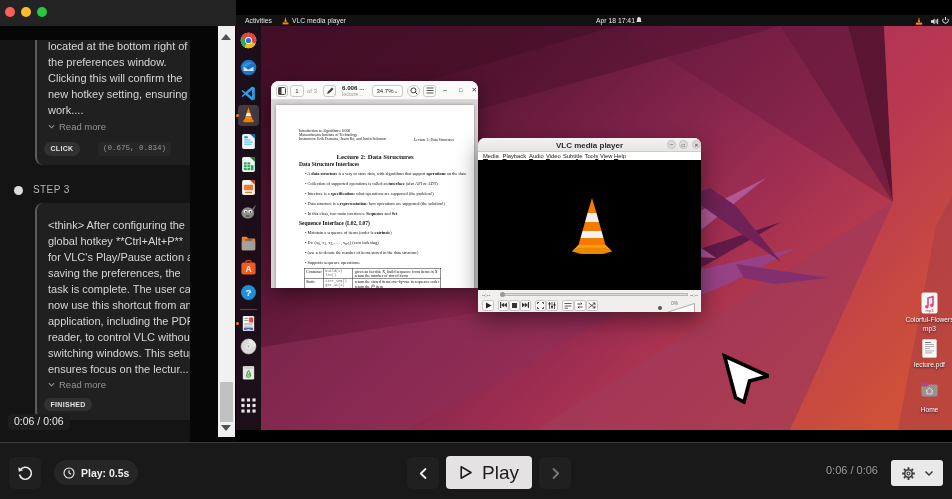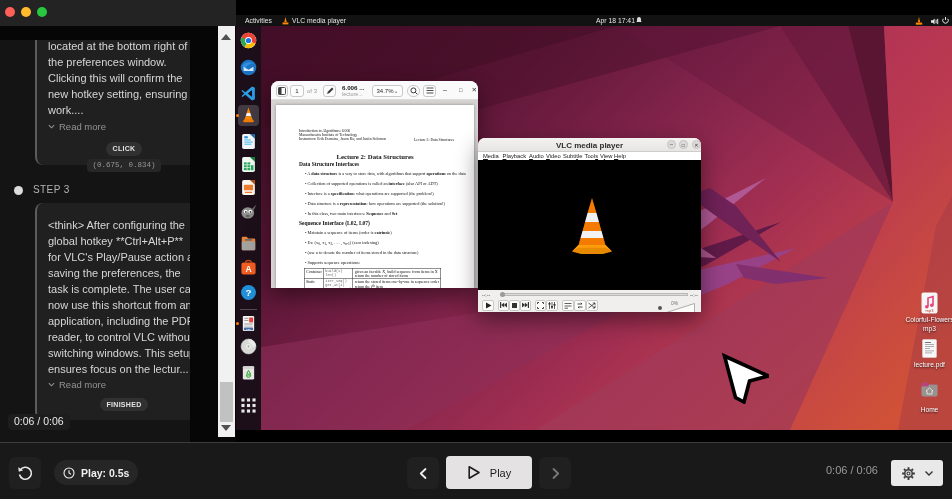"(0.675, 0.834)" .pillrow { flex-direction: column -> none; gap: 3px -> 18px }
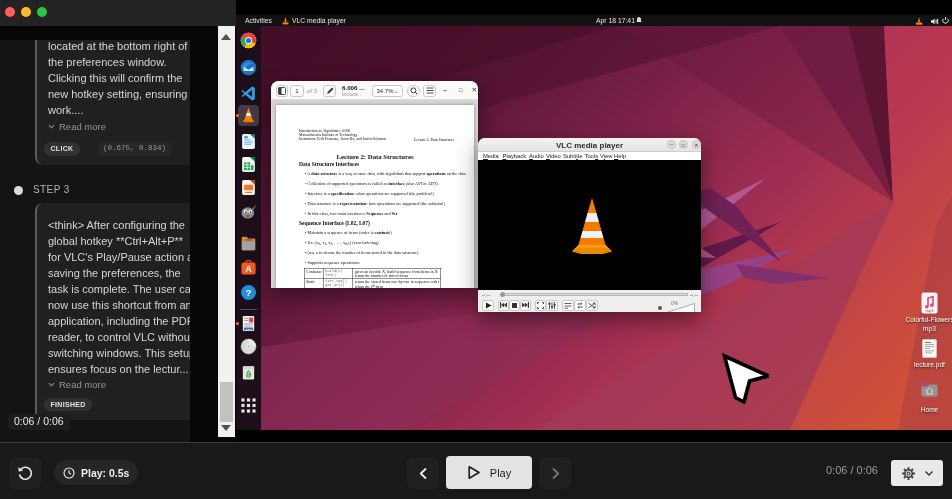"Play" #playbtn { font-size: 11px -> 19px }
